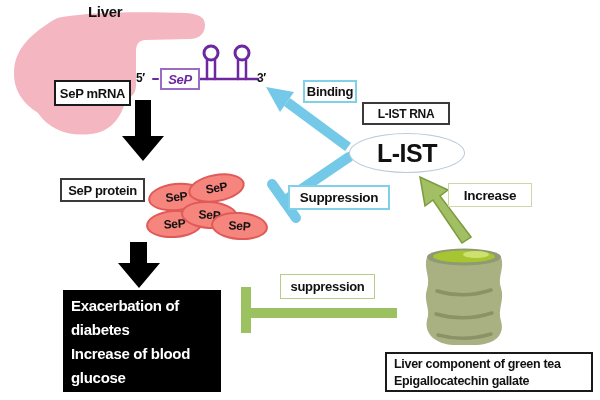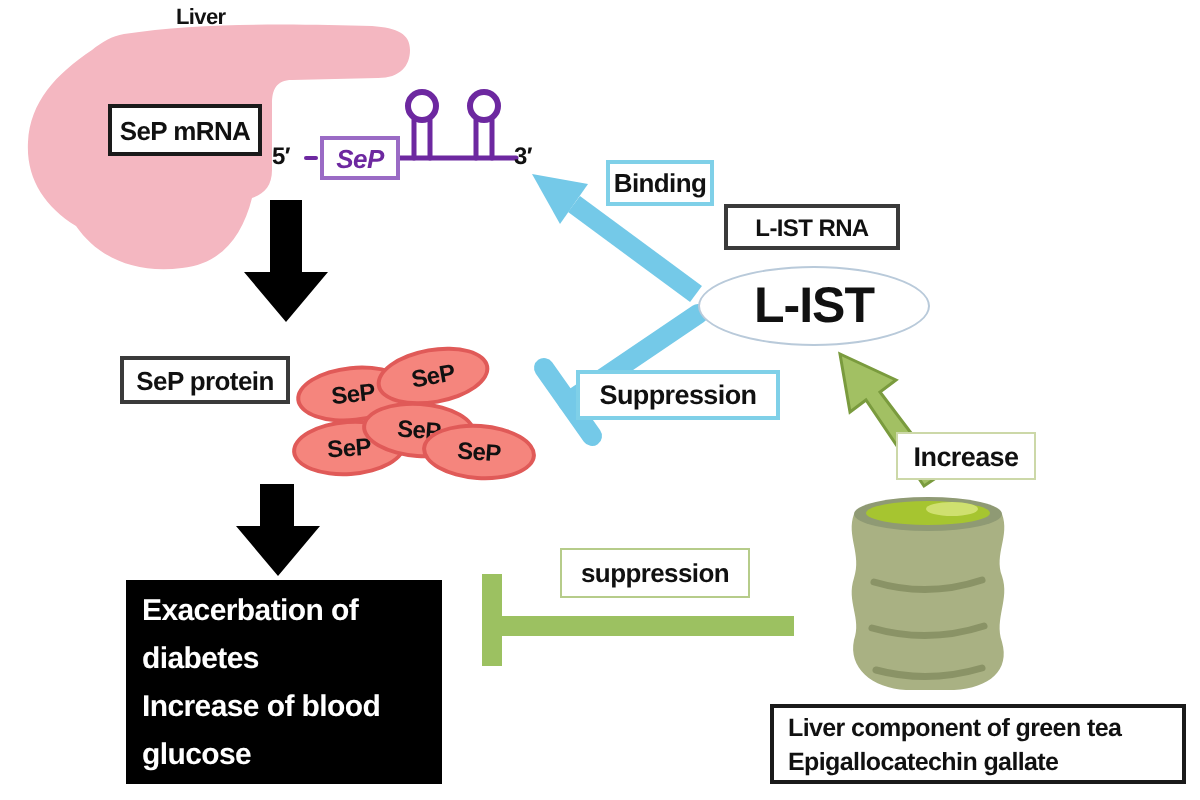"Liver" #liver-label { font-size: 11px -> 15px }
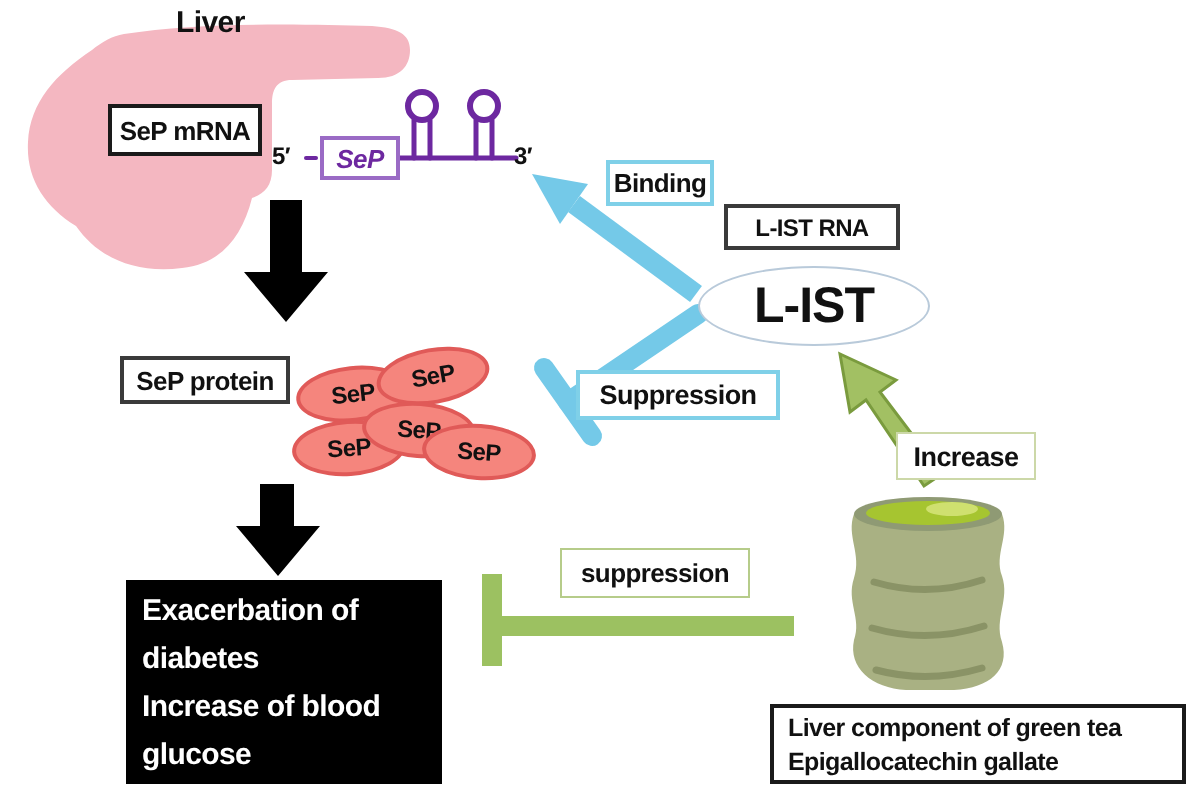"SeP mRNA" #sep-mrna-box { top: 52px -> 80px }
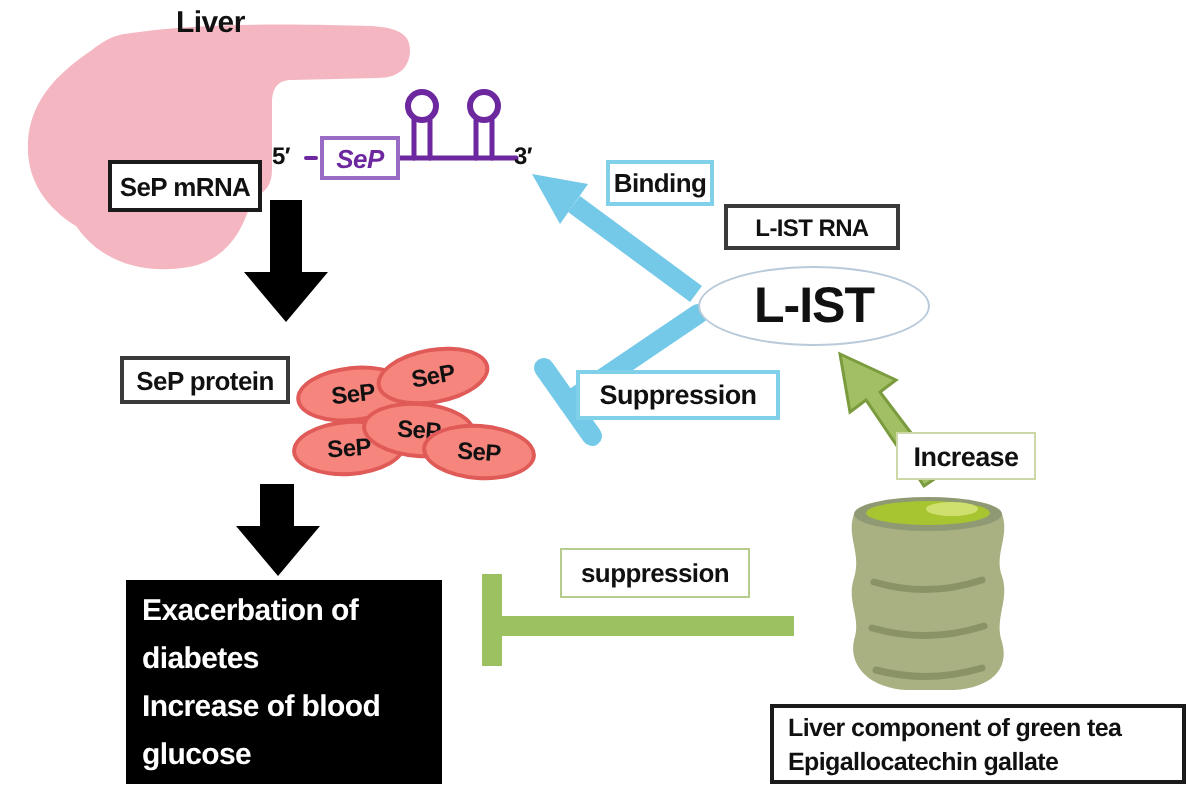"Increase" #increase-box { margin-top: 33px -> none; width: 70px -> 84px }
